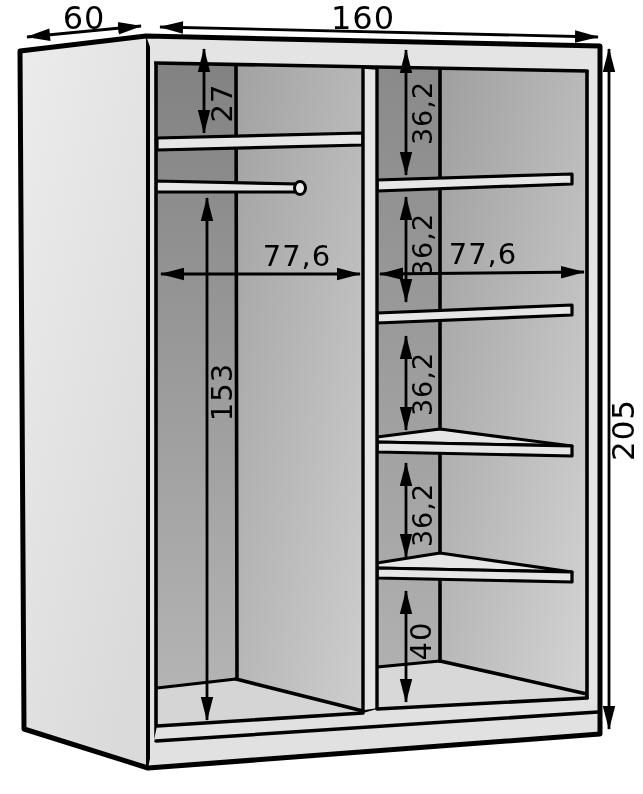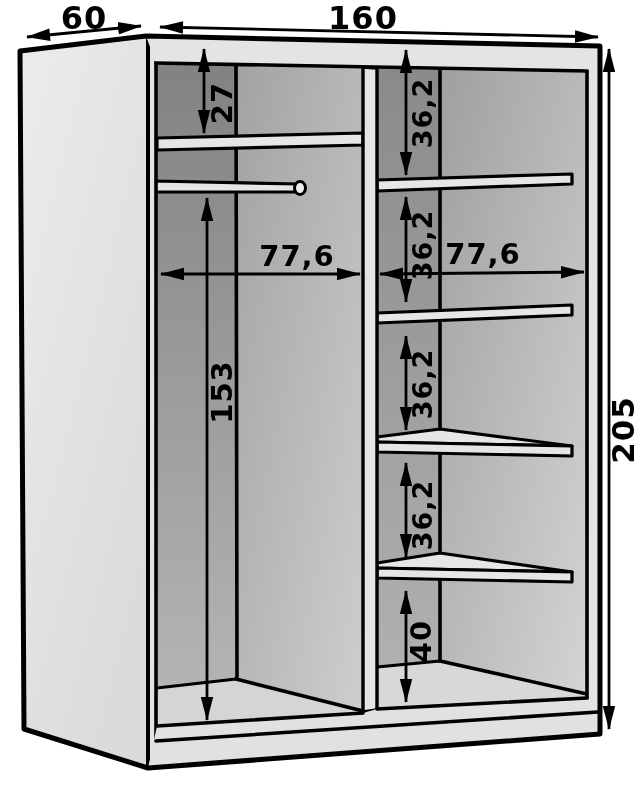"60" .stage { font-weight: bold -> none }
